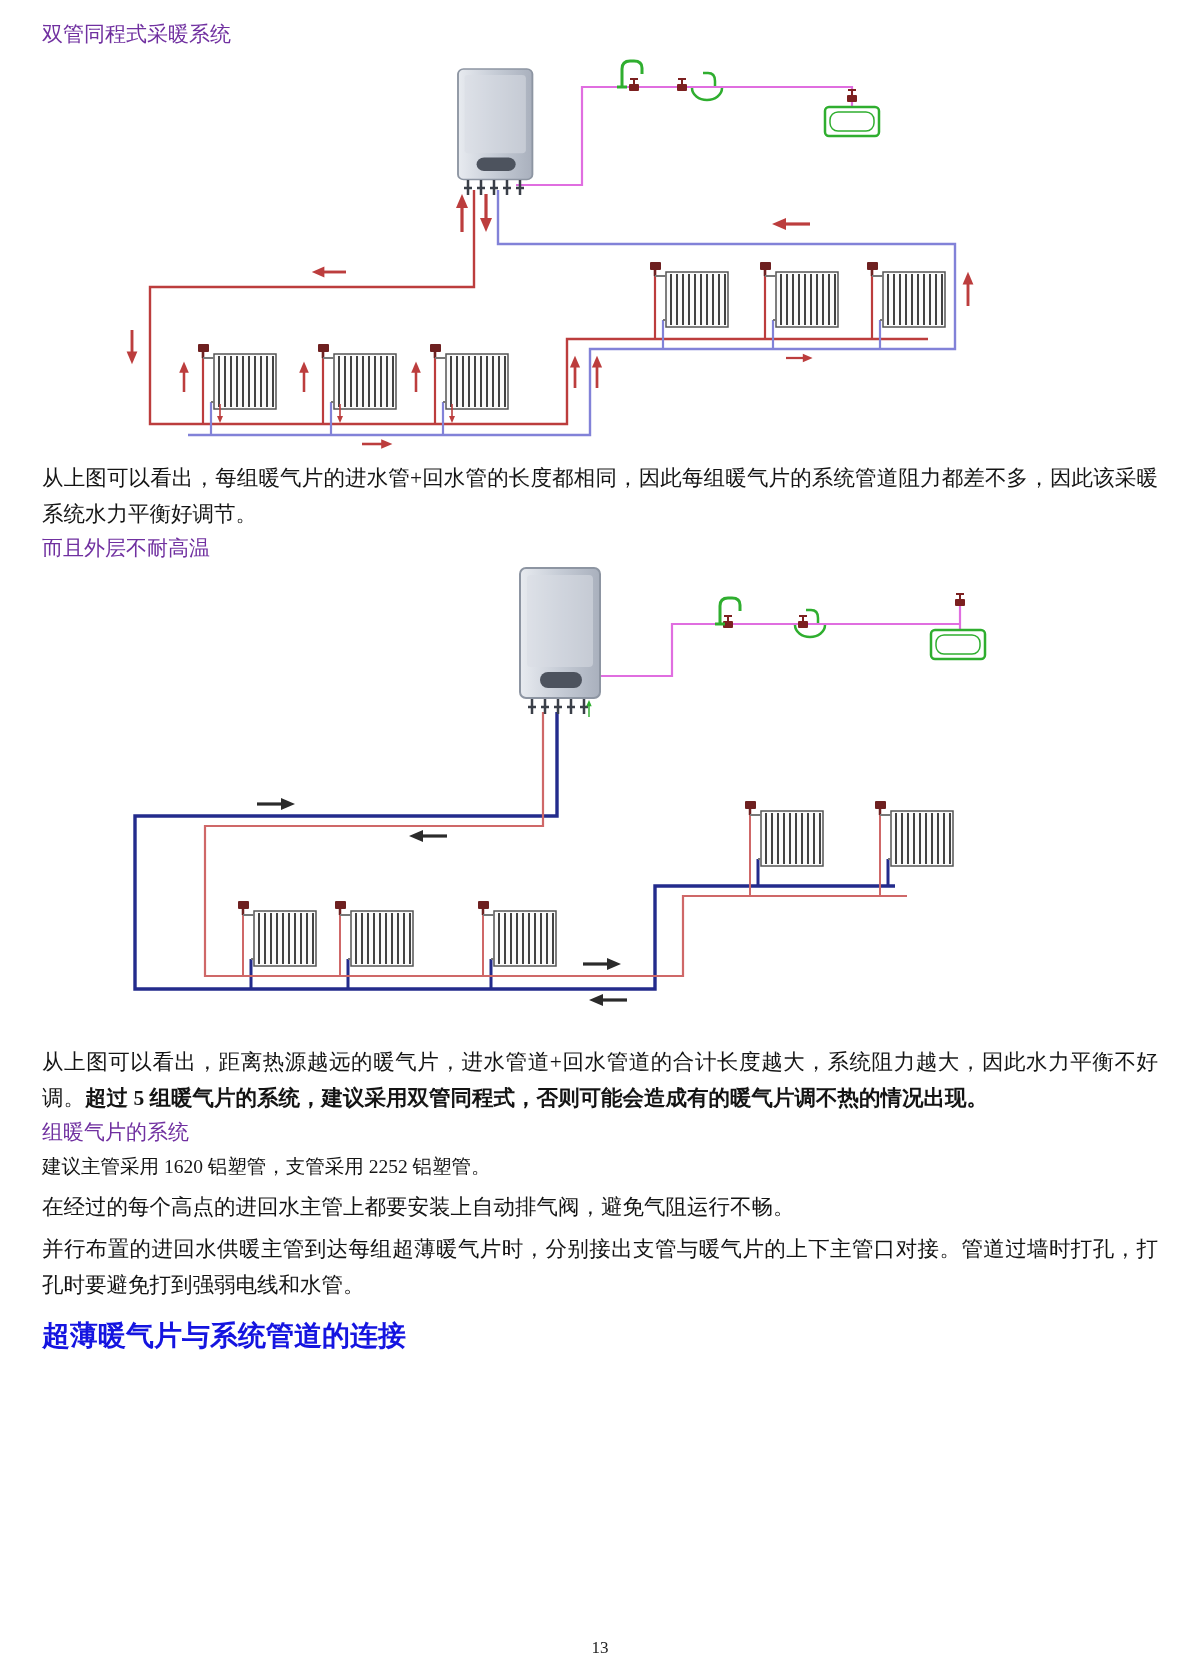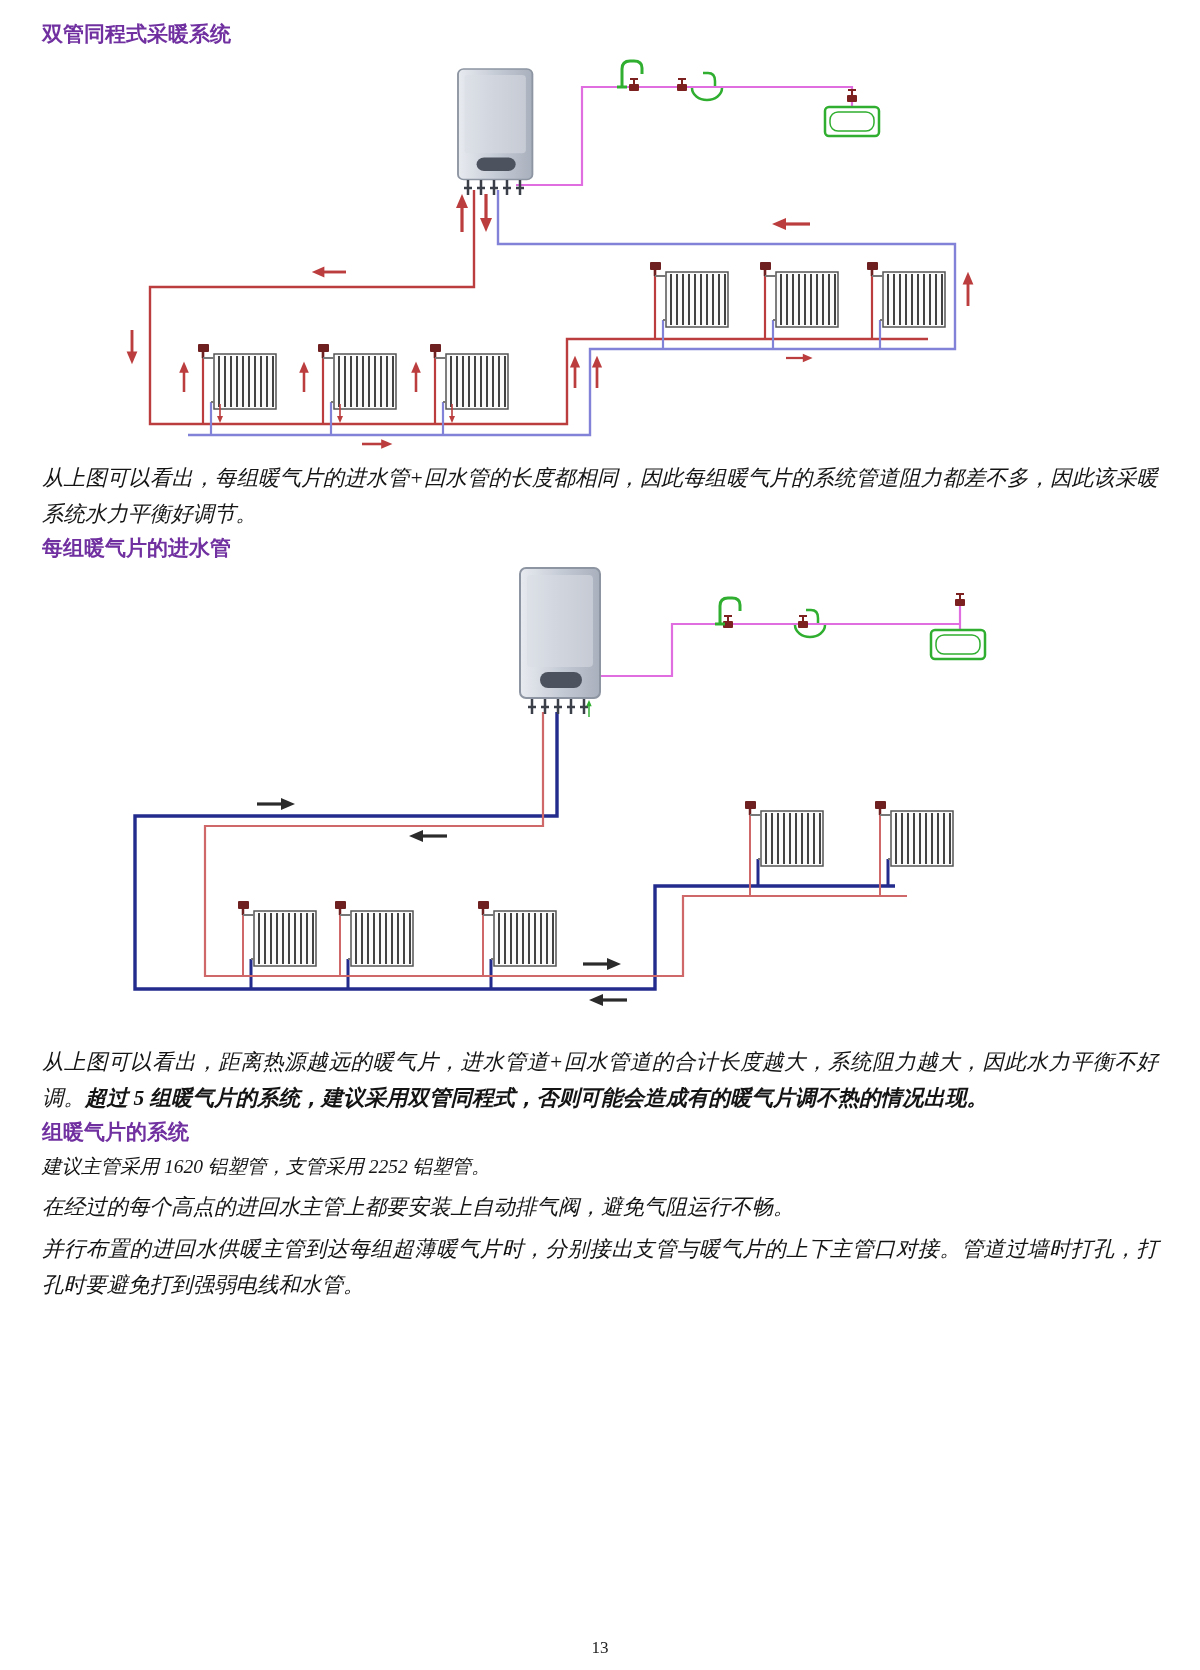"双管同程式采暖系统" .h-purple { font-weight: bold -> normal }
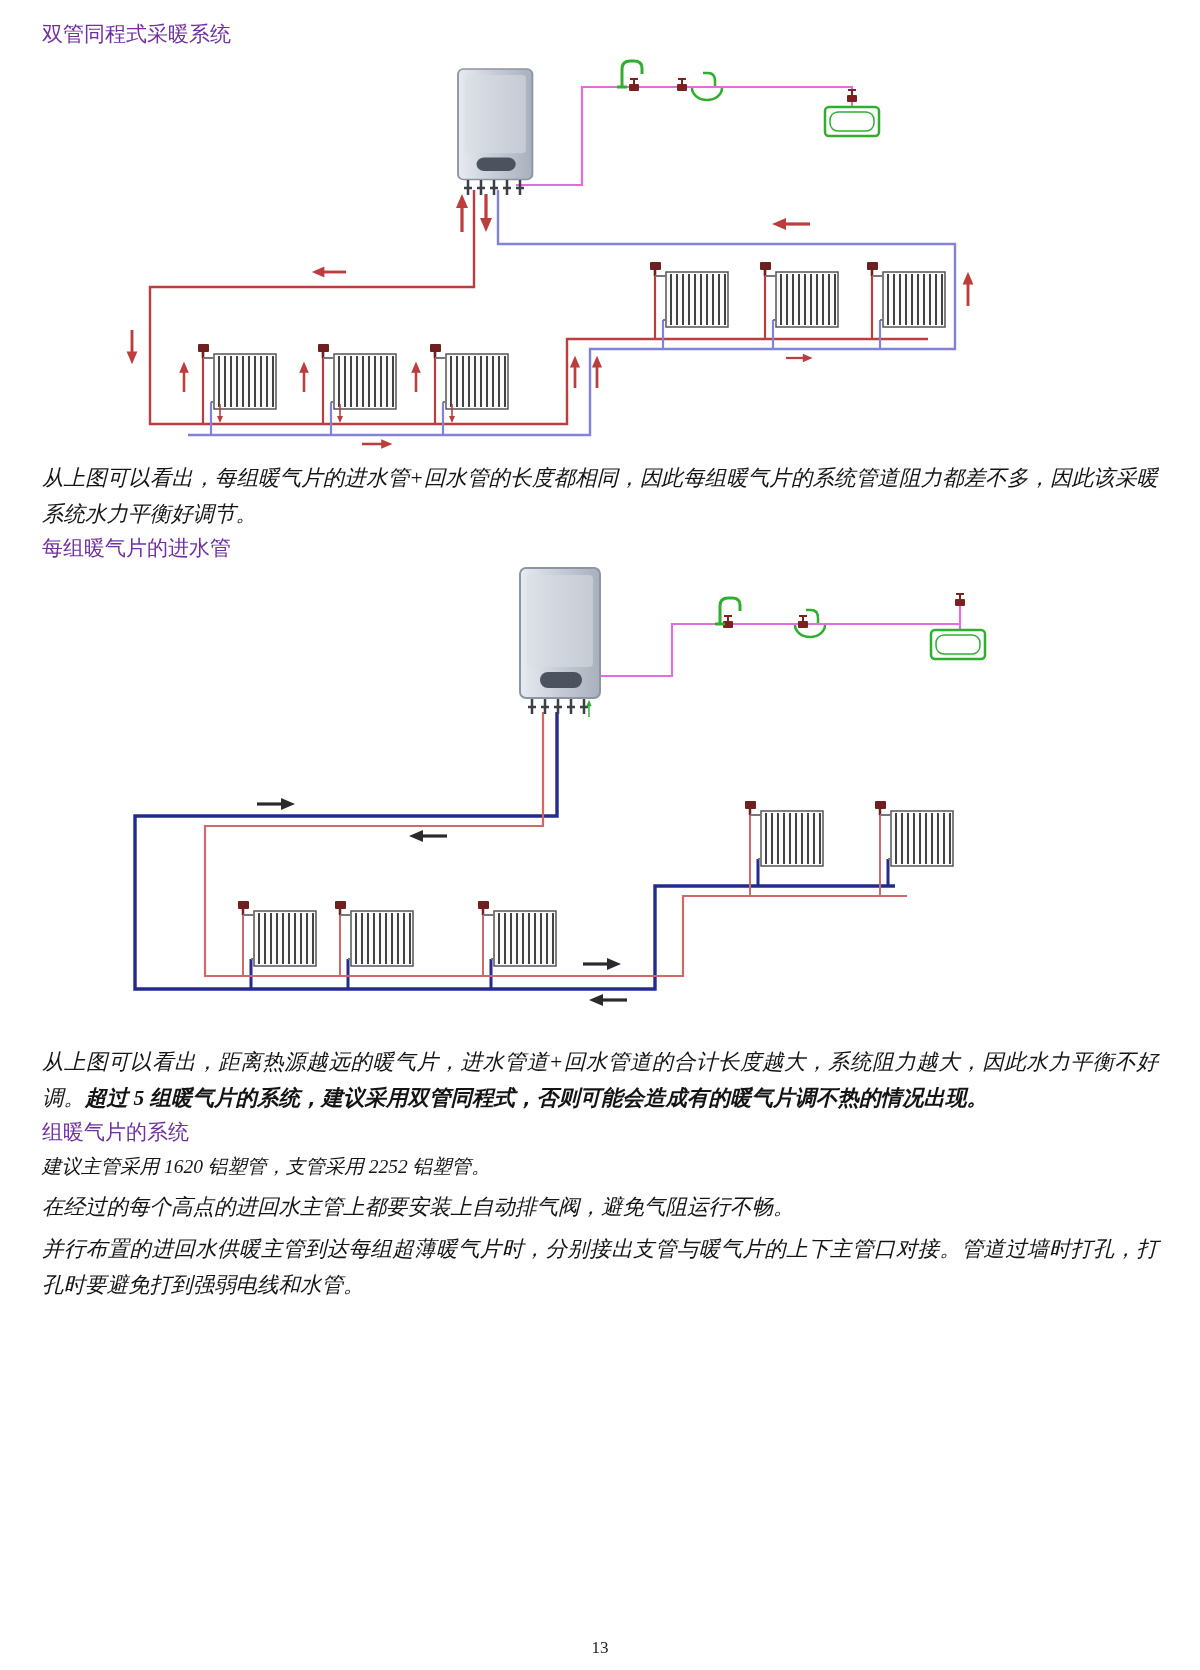"从上图可以看出，每组暖气片的进水管+回水管的长度都相同，因此每组暖气片的系统管道" .body-p { font-style: italic -> none }
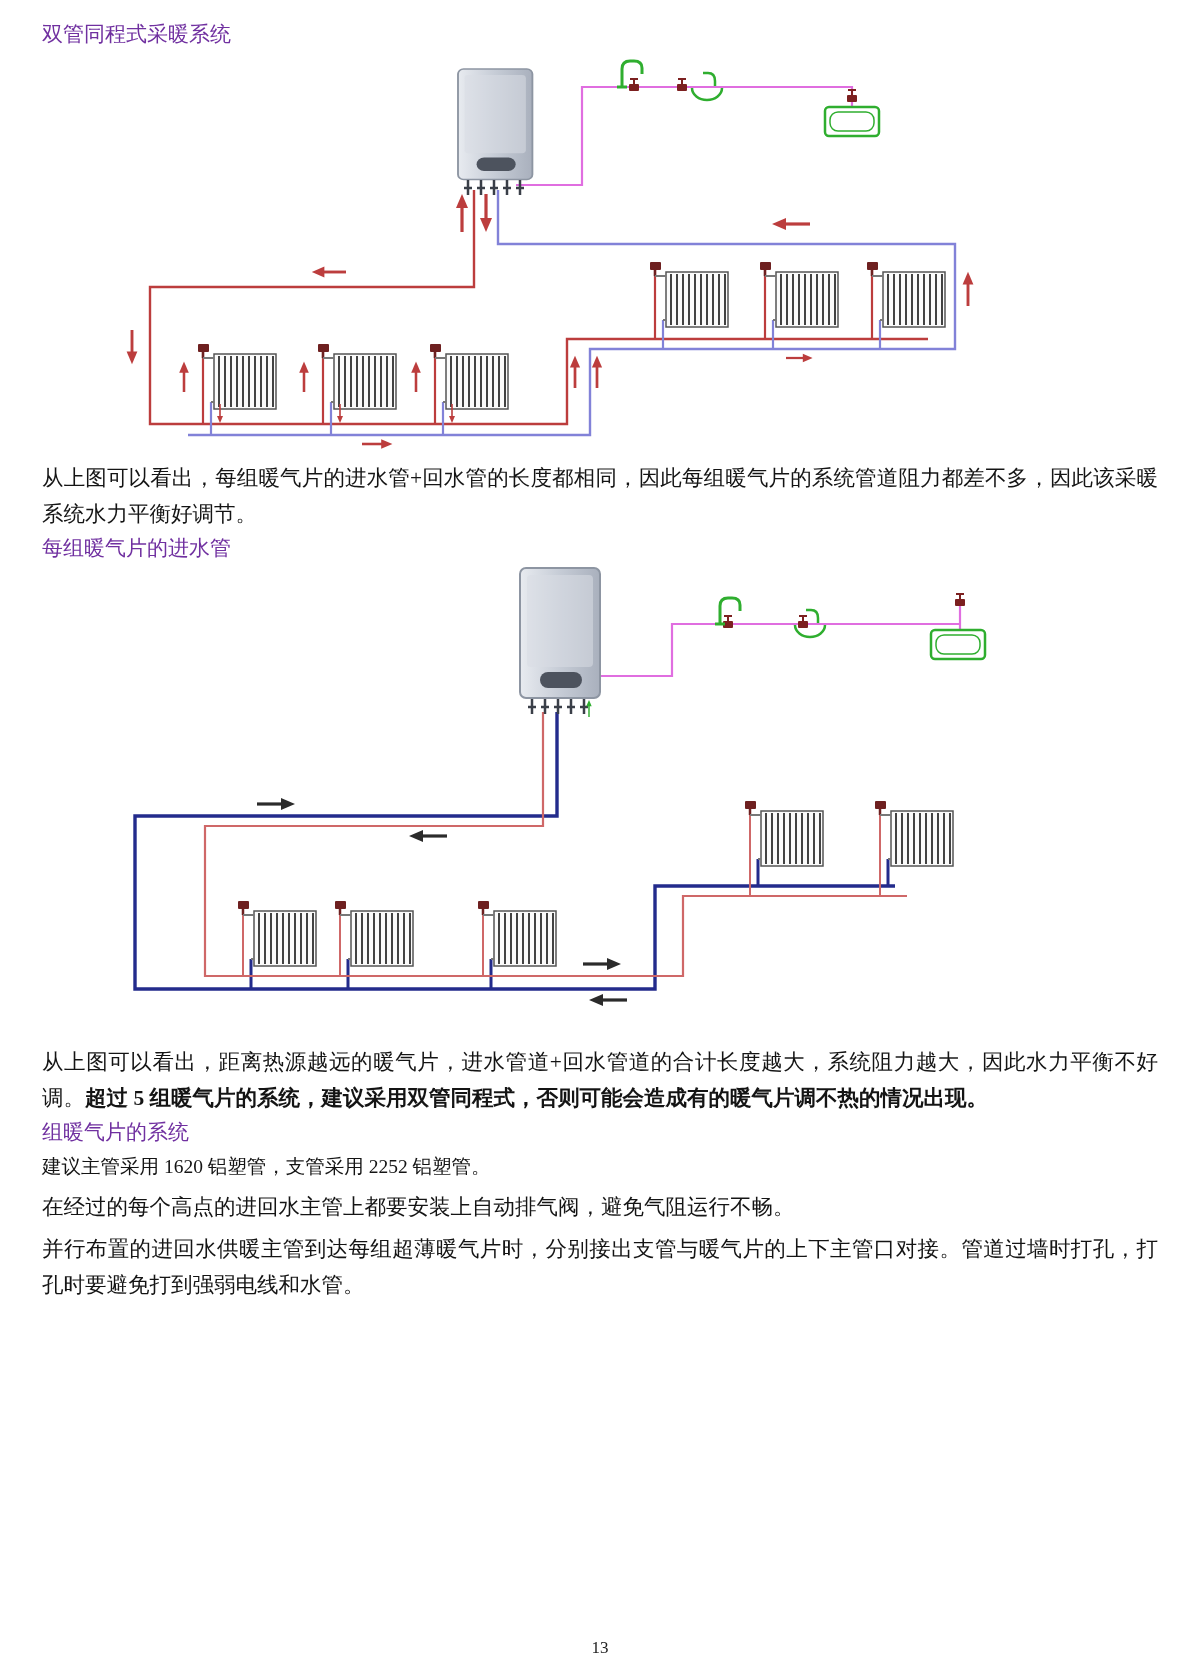"每组暖气片的进水管" h2.h-purple { text: 每组暖气片的进水管 -> 而且外层不耐高温 }
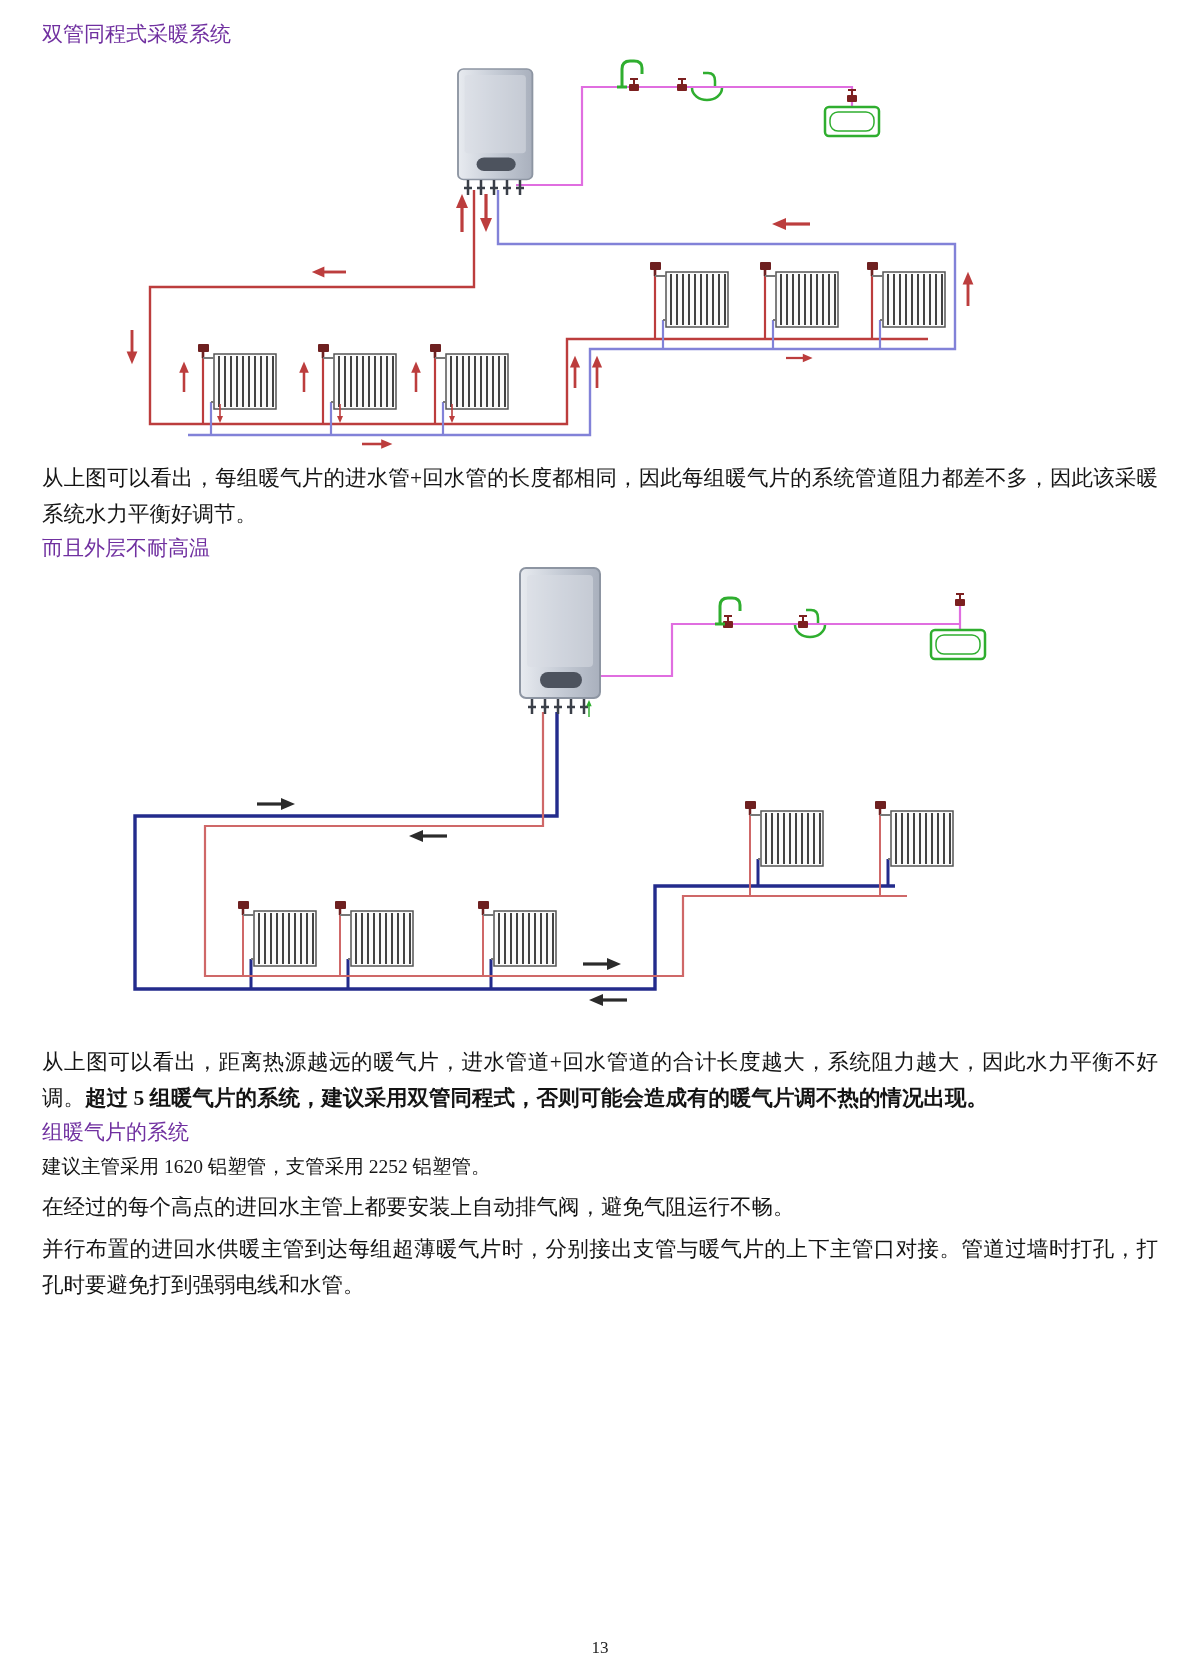"超薄暖气片与系统管道的连接" h1.h-blue { html: none -> <h1>超薄暖气片与系统管道的连接</h1> }
